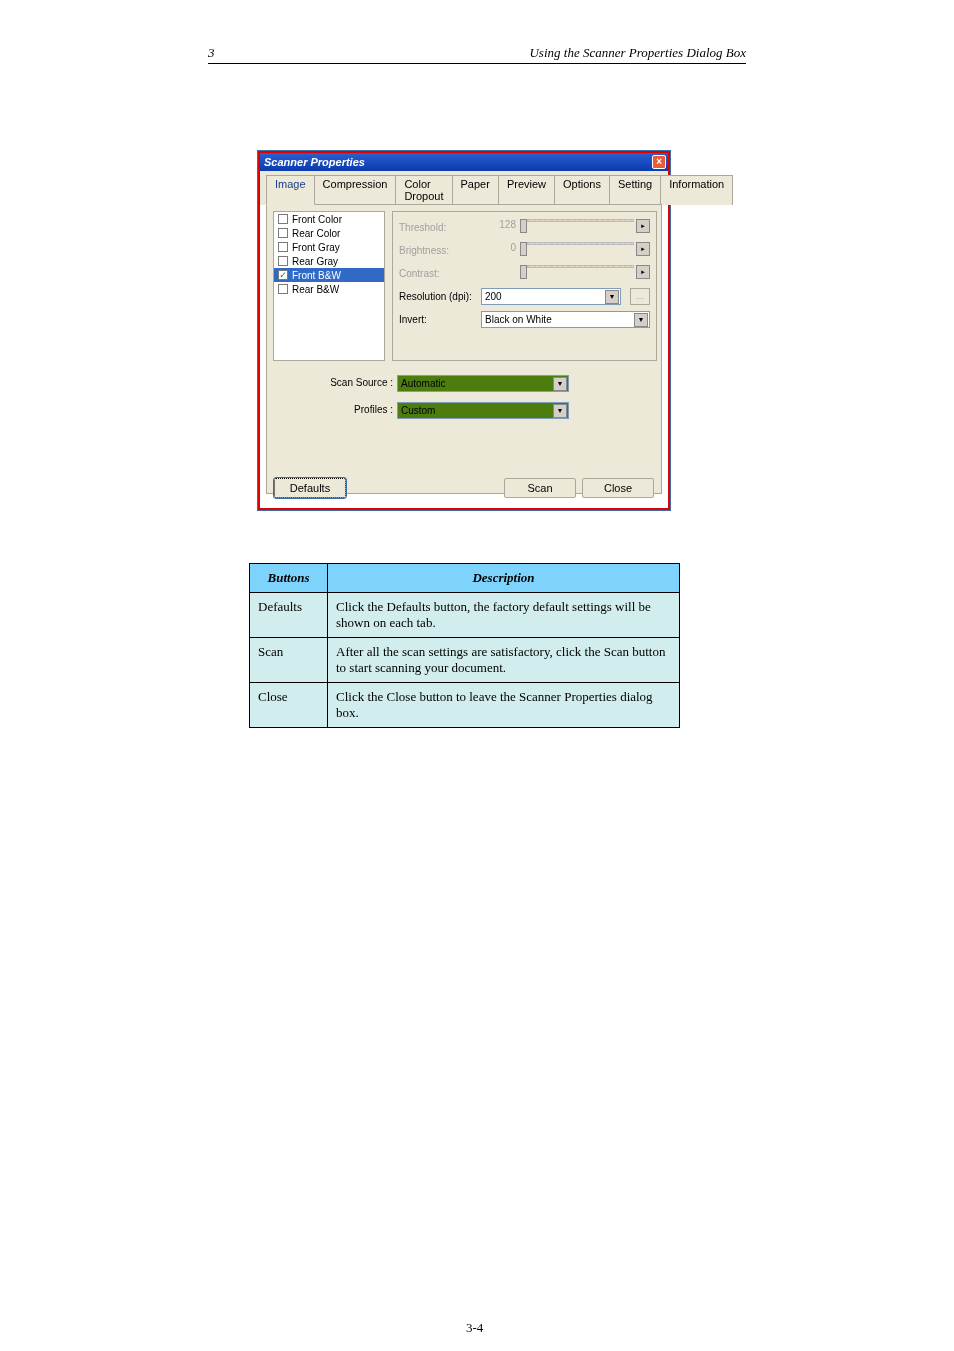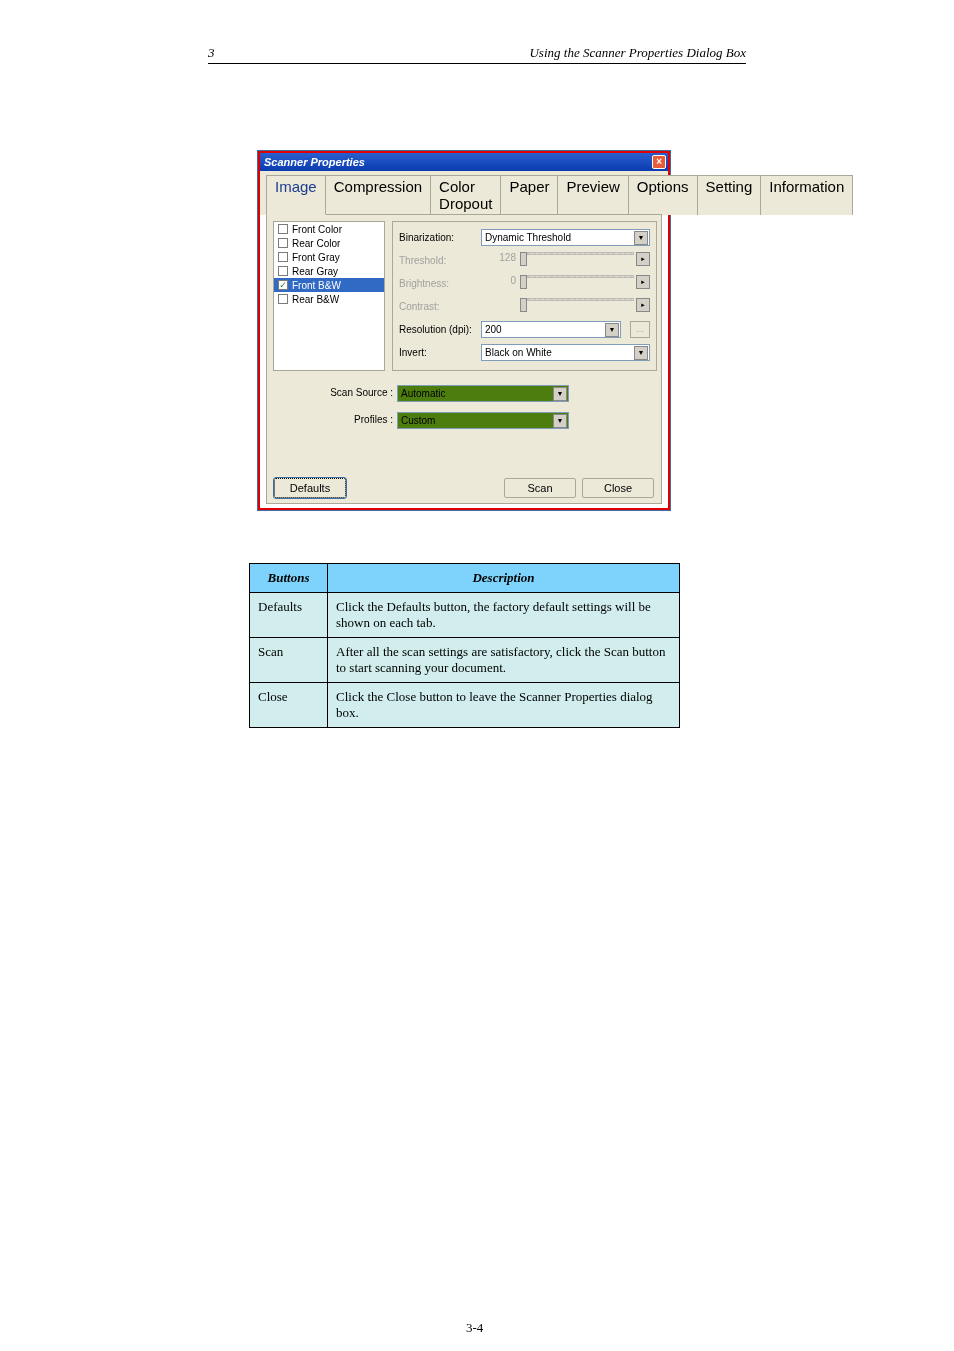"Image" .tabs-row { font-size: 15px -> 11px }
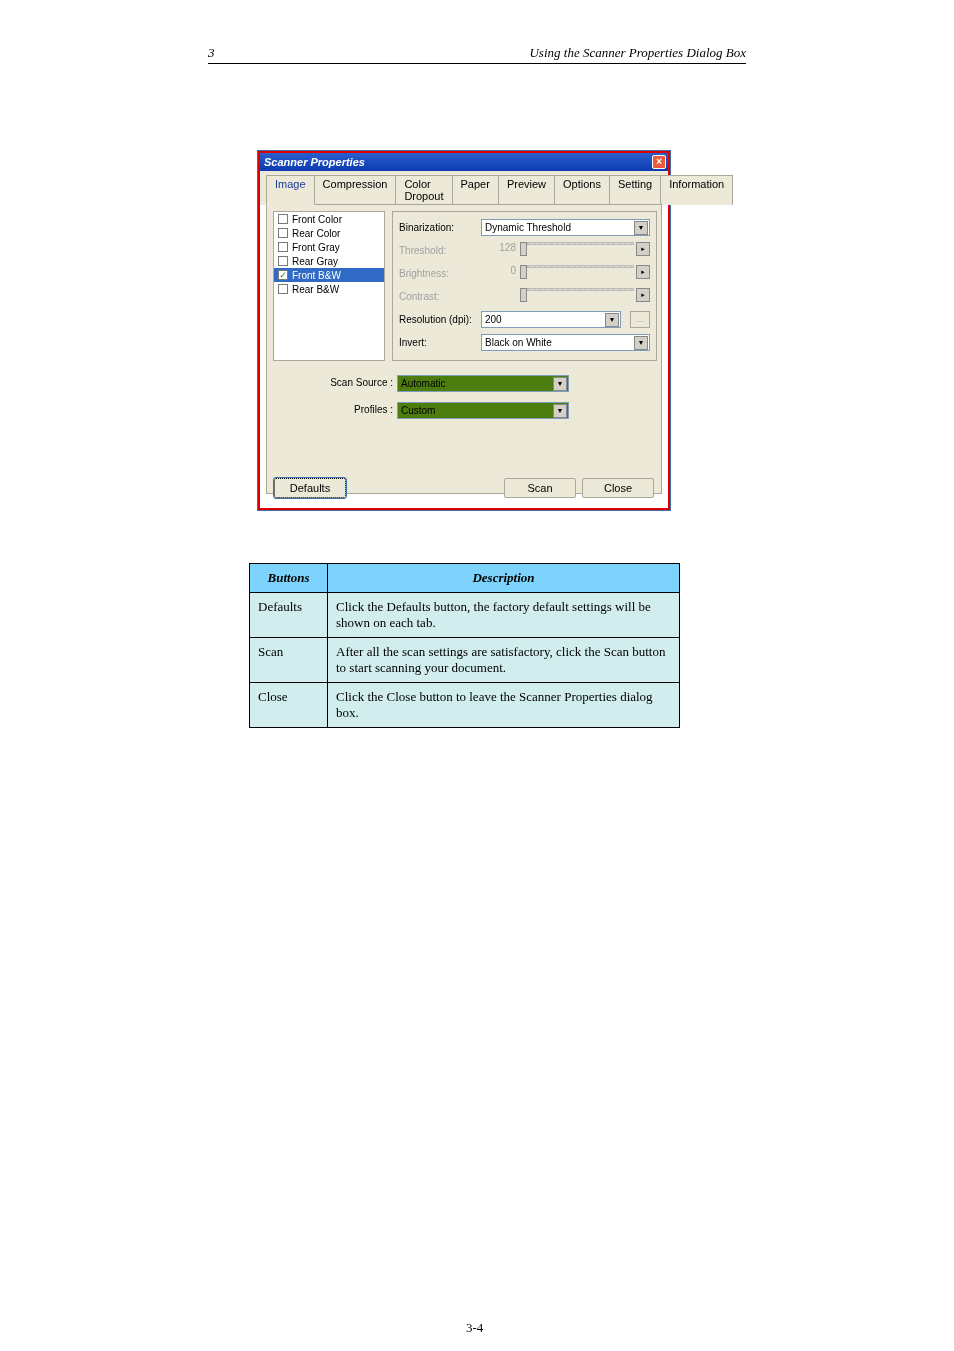"Binarization:" div.form-row { html: <div> <span>Binarization:</span> <div> <span>Dynamic Threshold</span> <div>▼</div> </div> </div> -> none }
